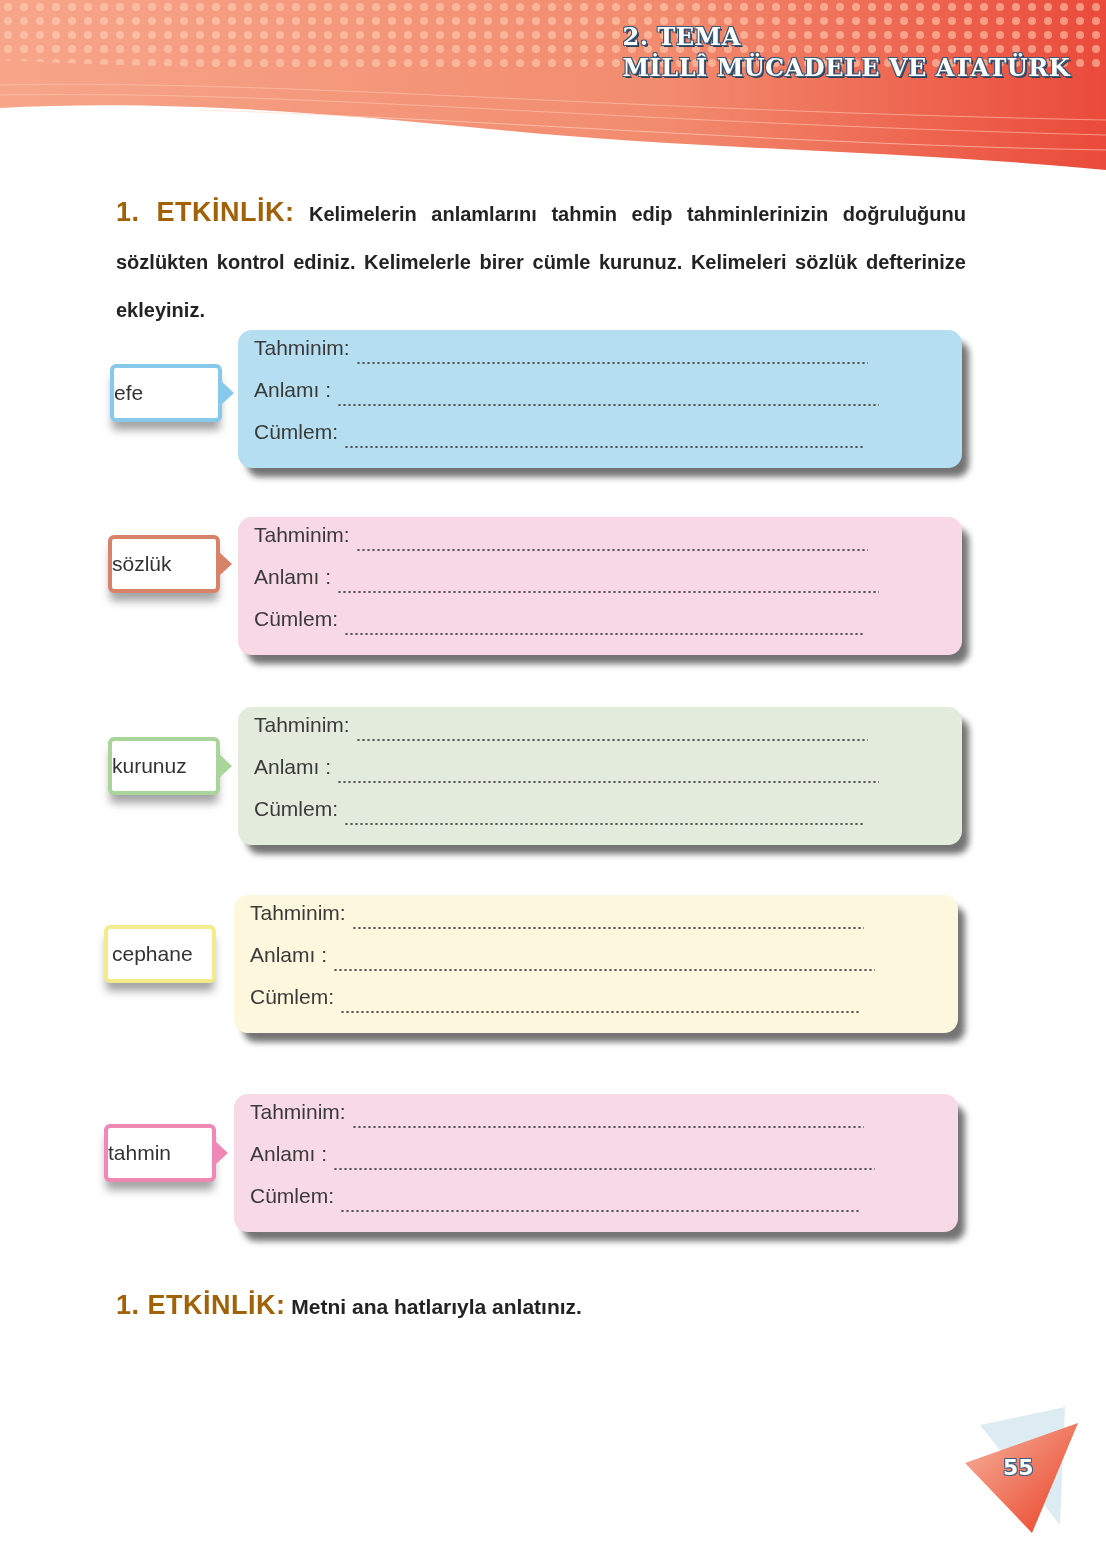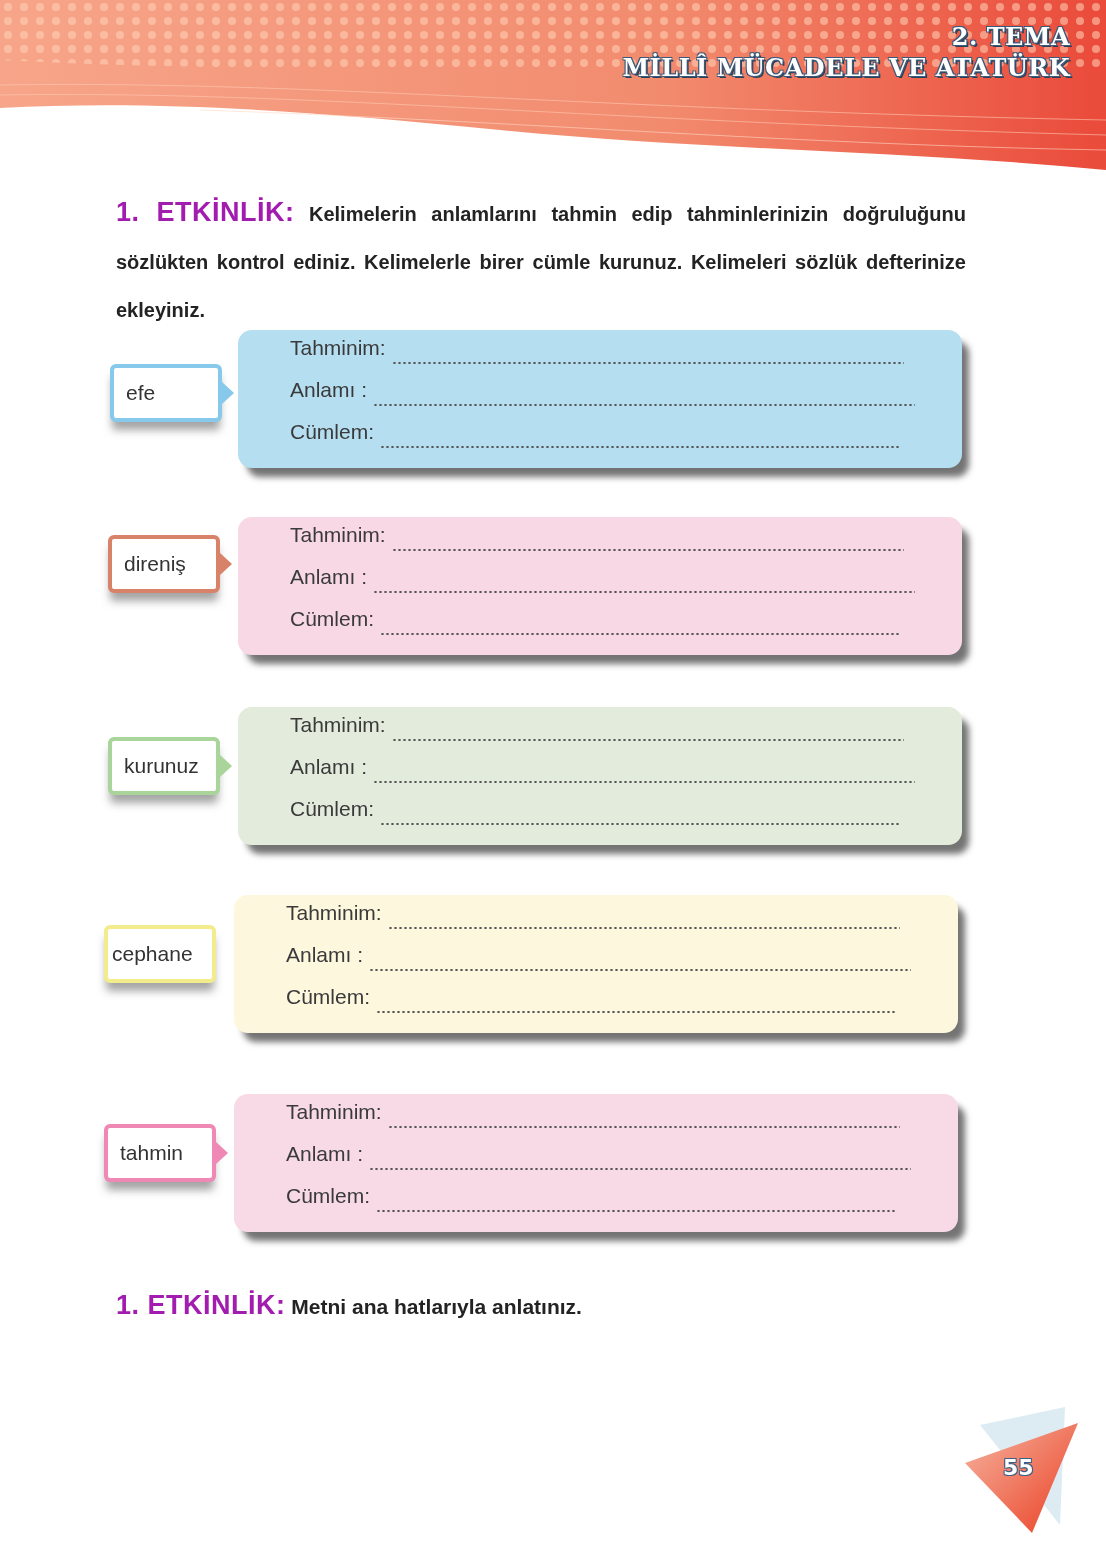"2. TEMA" .theme-title { text-align: right -> left }
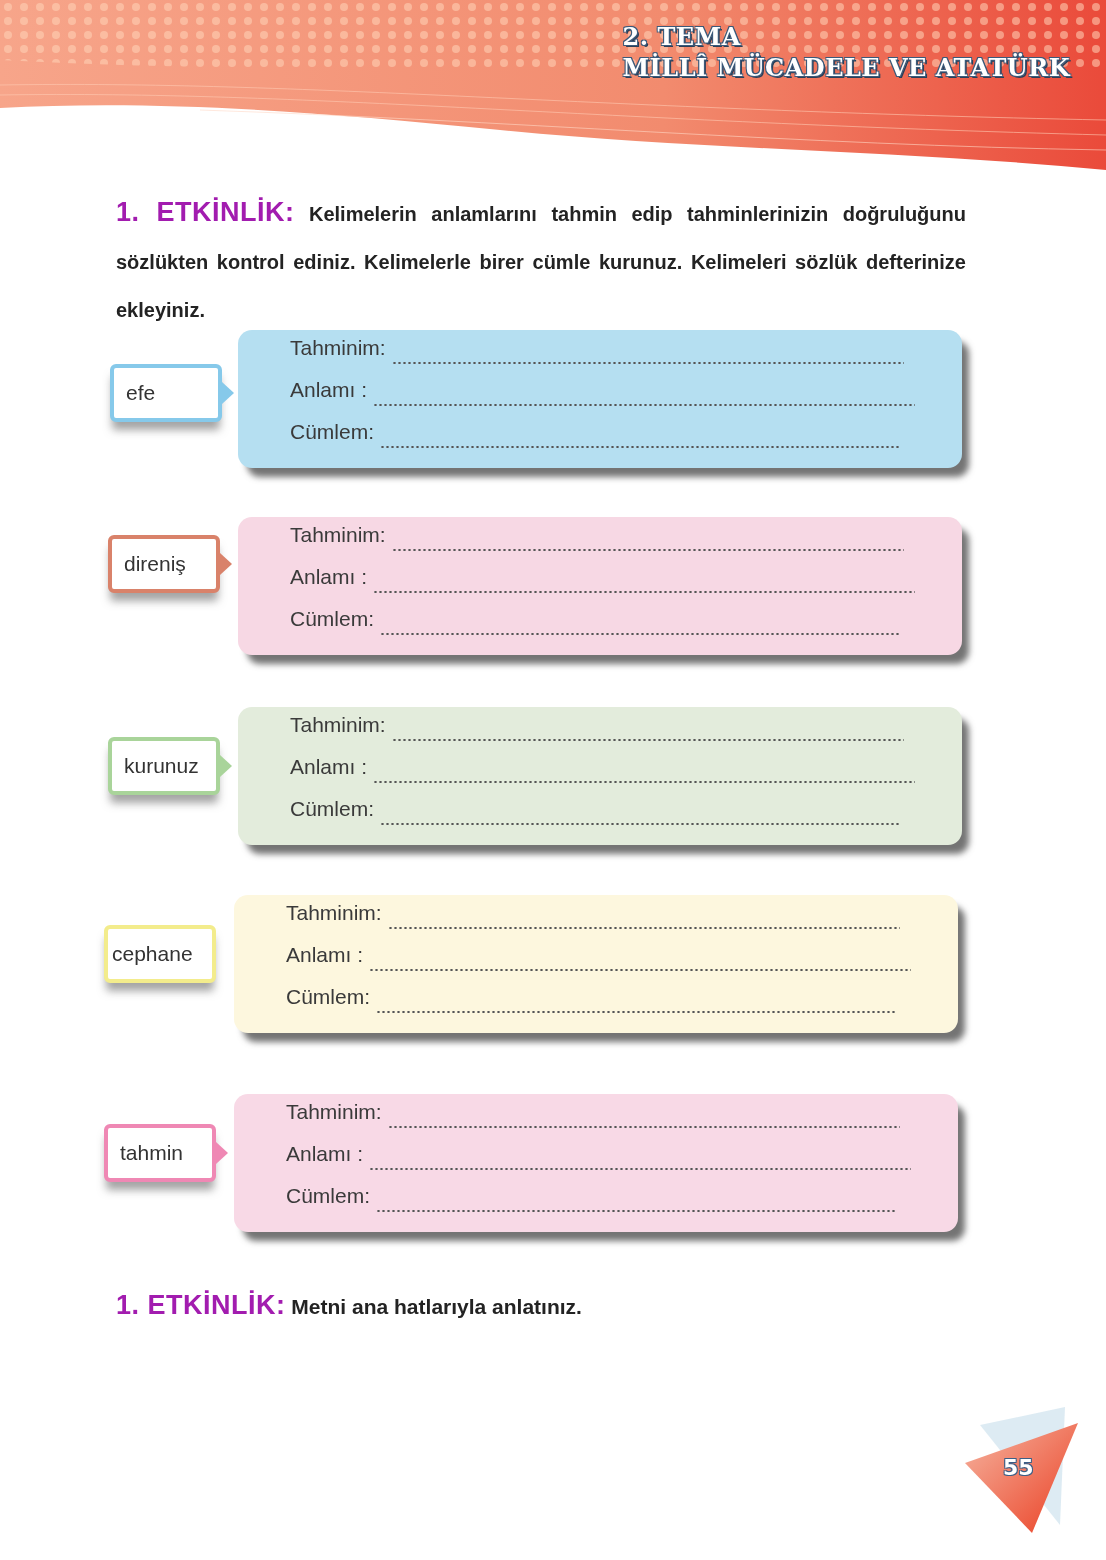"1. ETKİNLİK:" .act-label { color: #a21caf -> #a16207 }
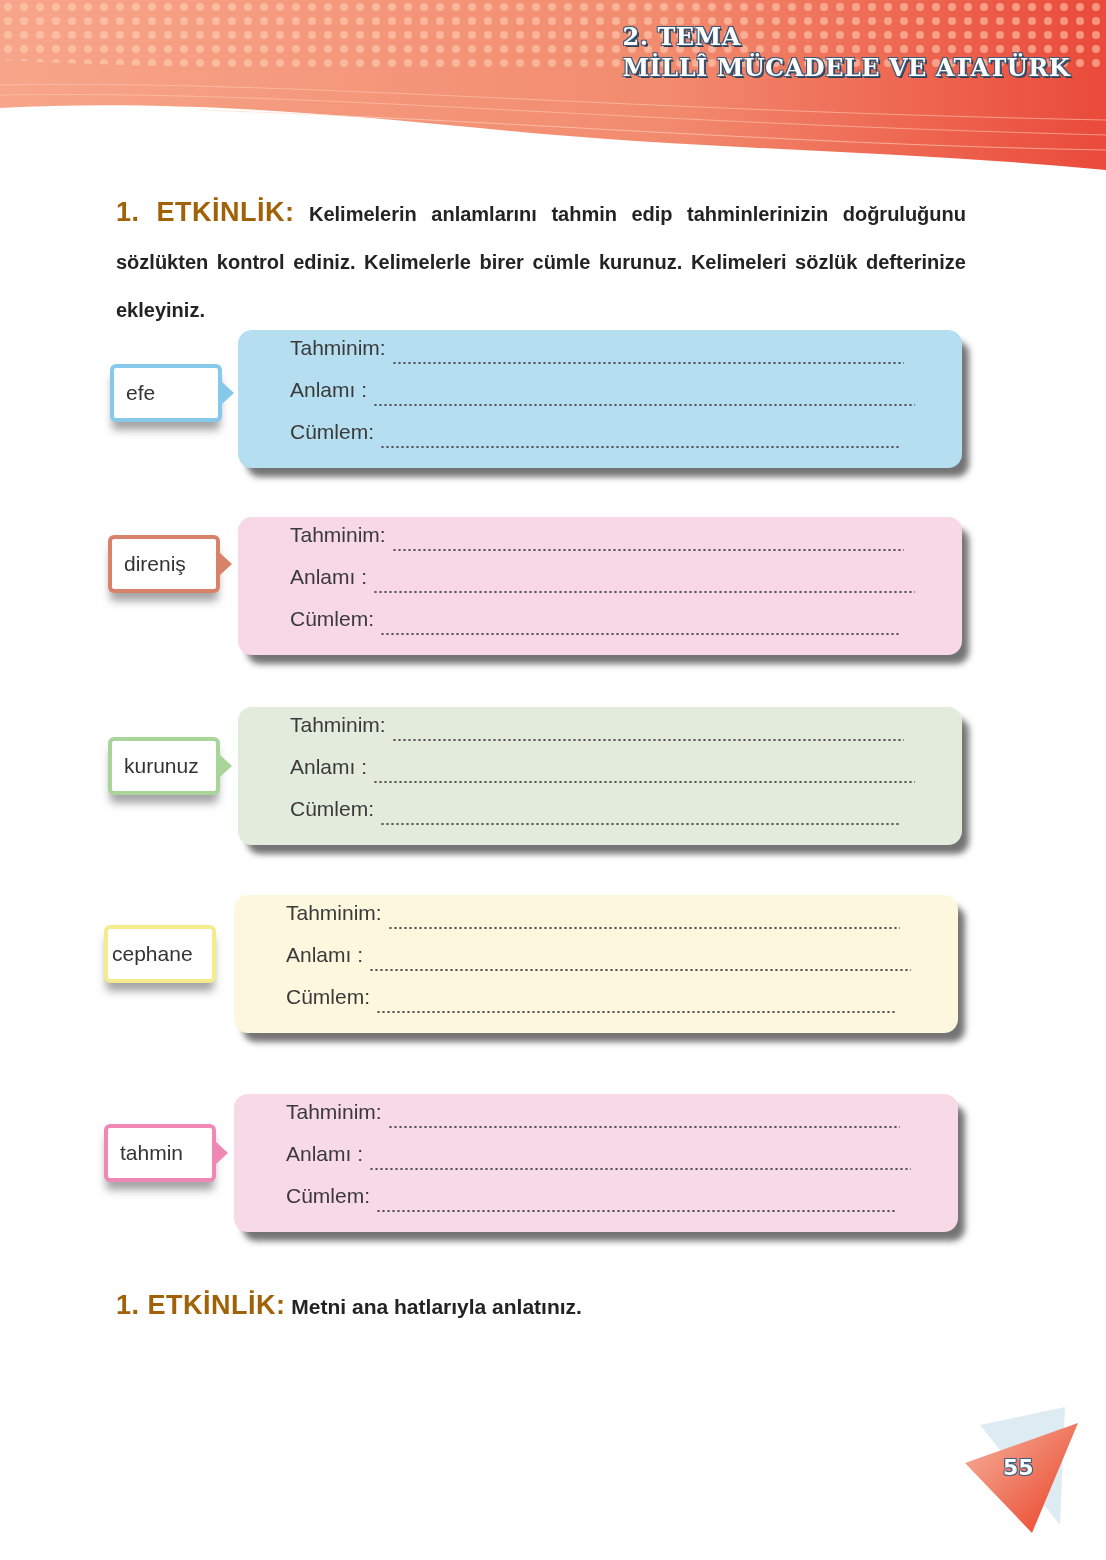"Tahminim:" .field-label { margin-left: 36px -> none }
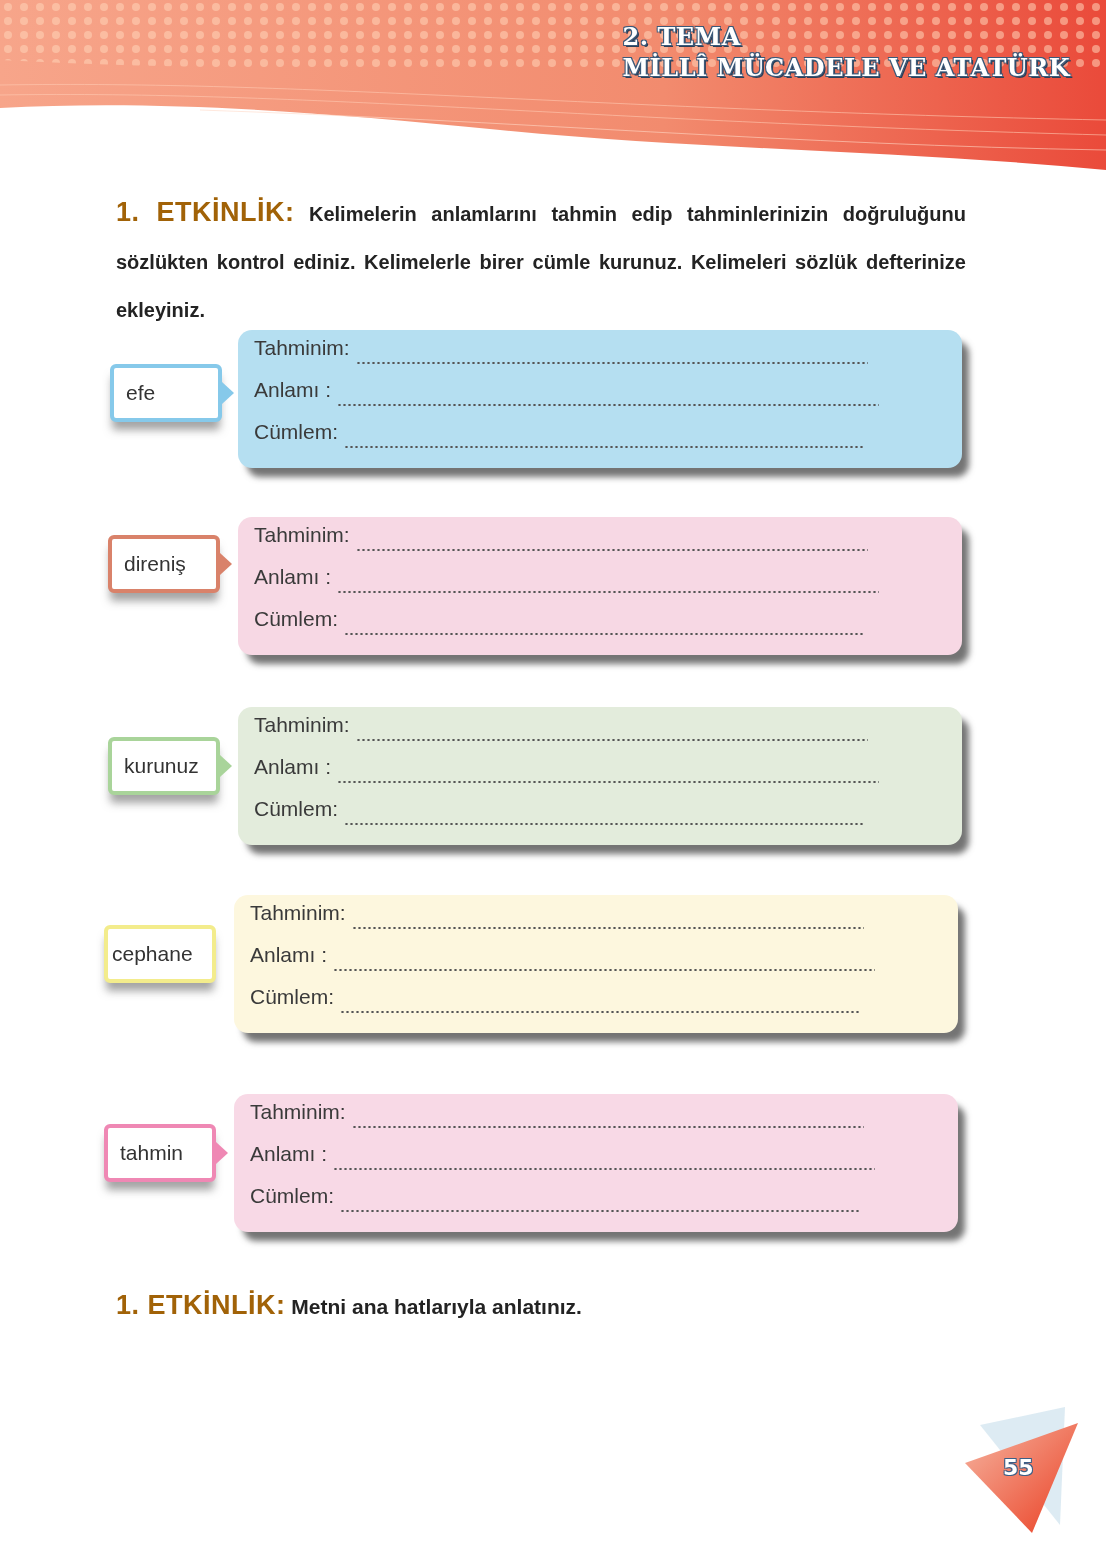"efe" .word-tag { padding-left: 12px -> 0 }
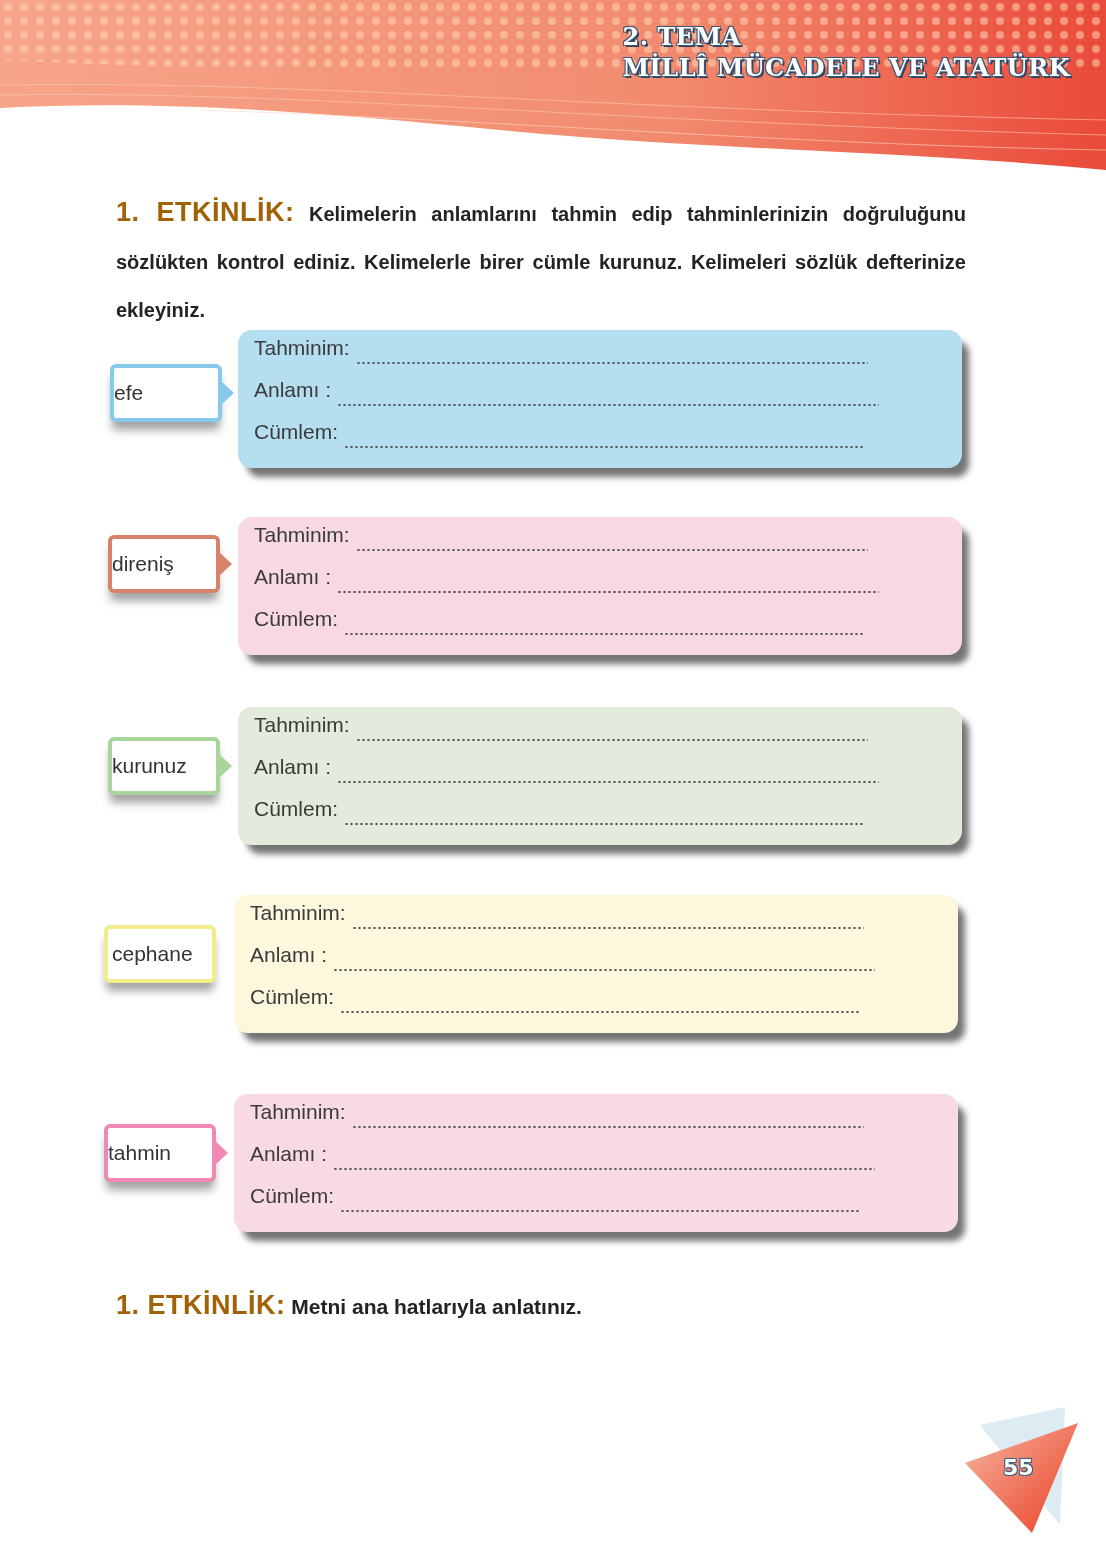"direniş" span { text: direniş -> sözlük }
